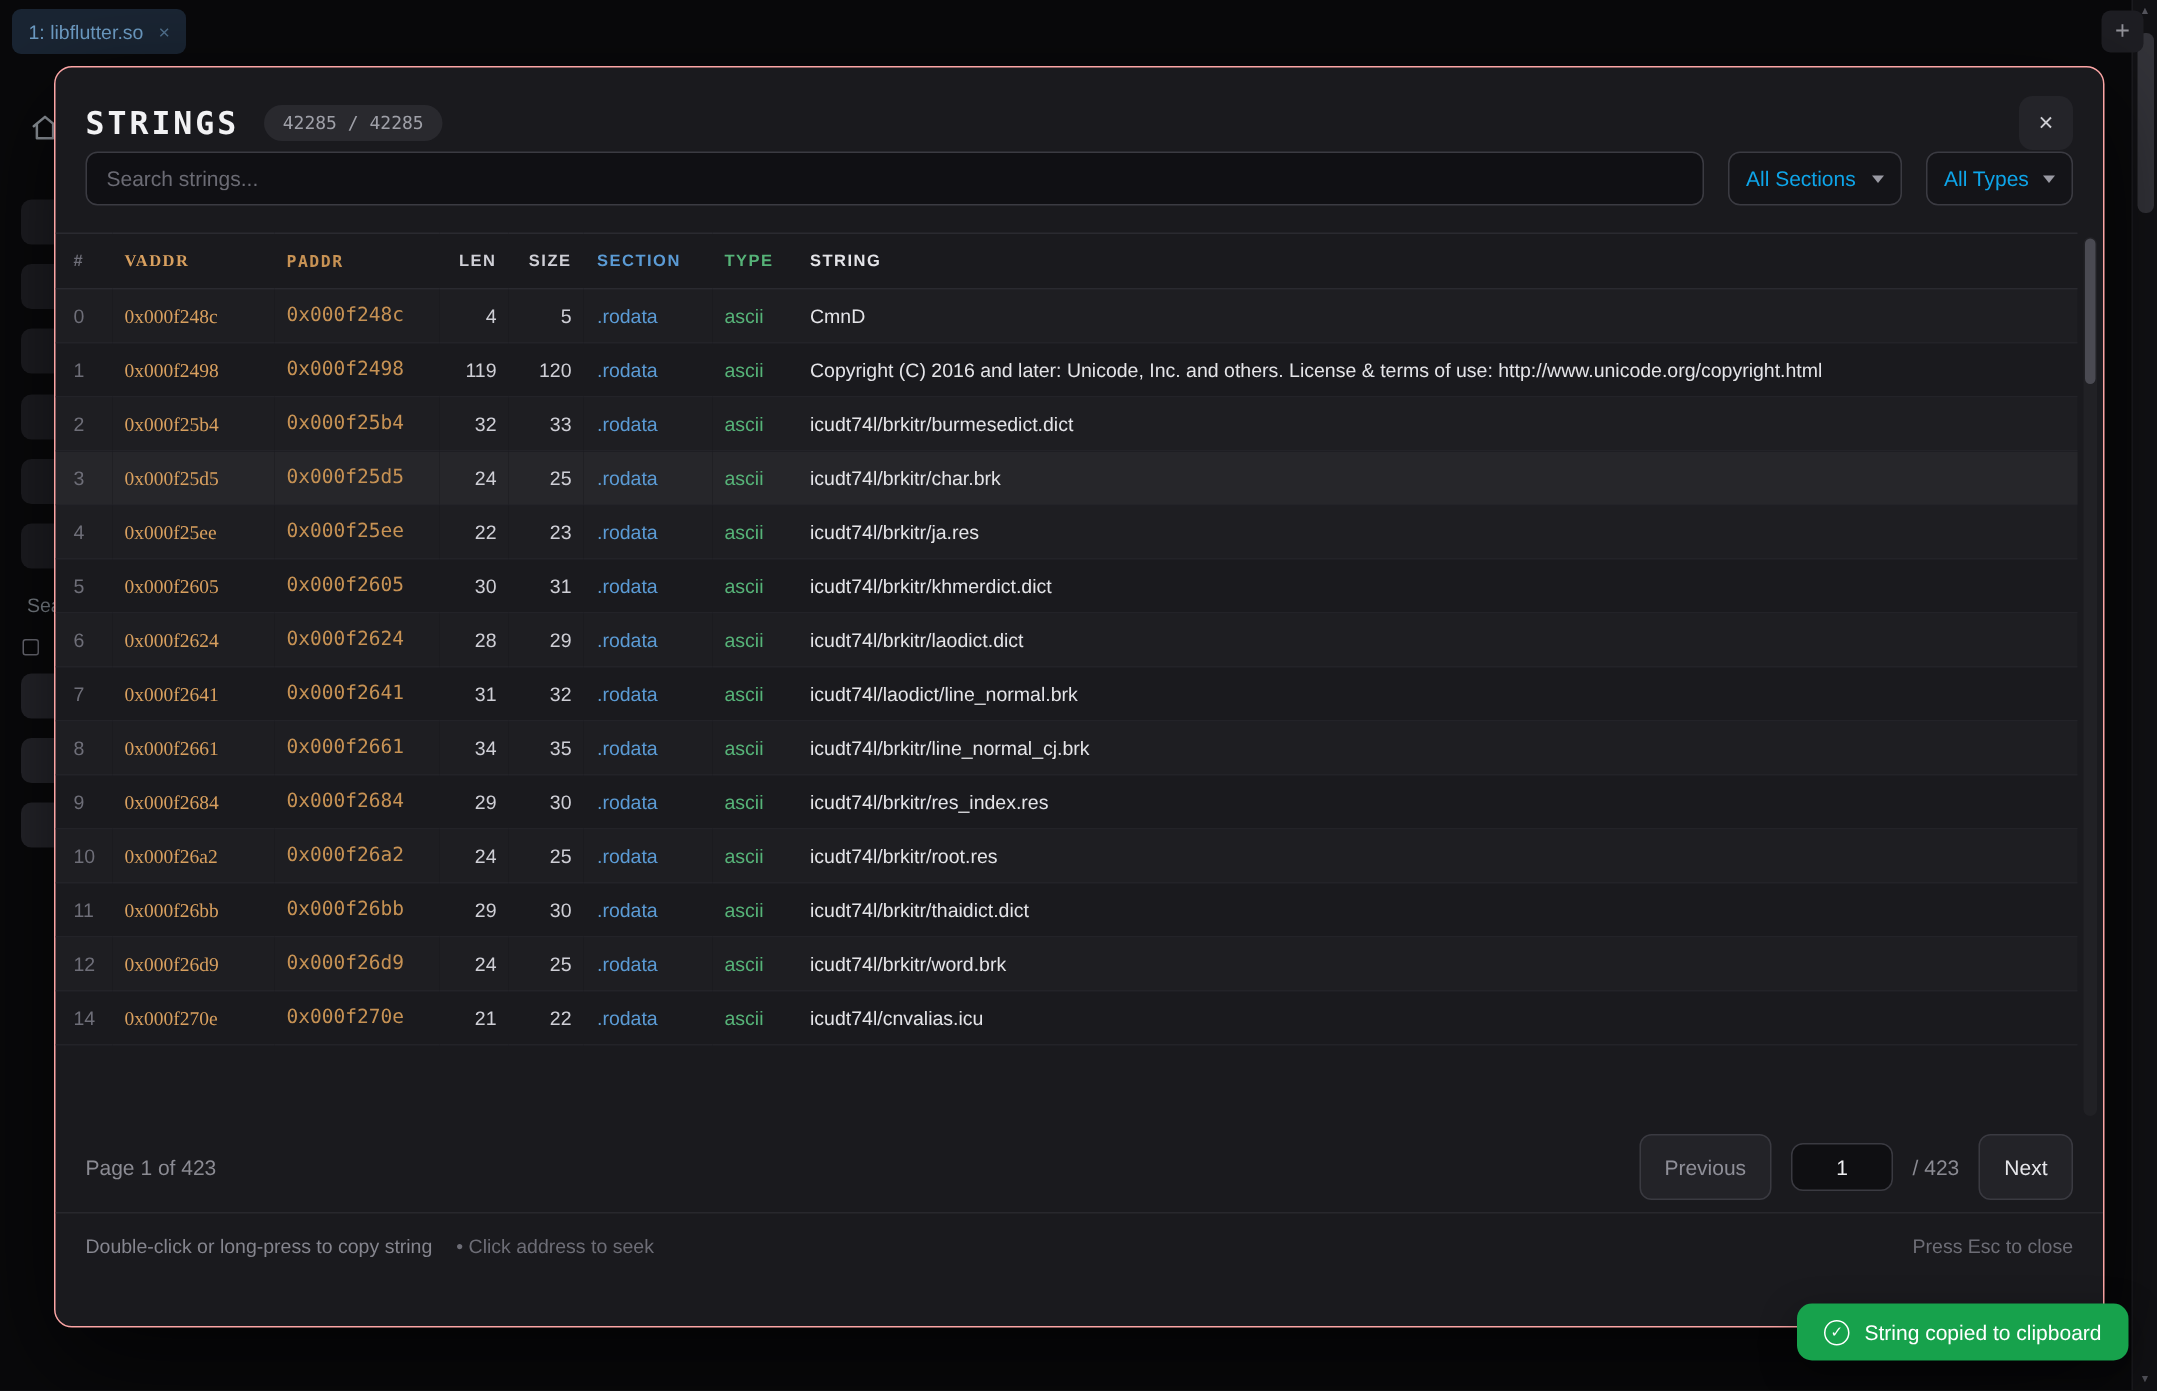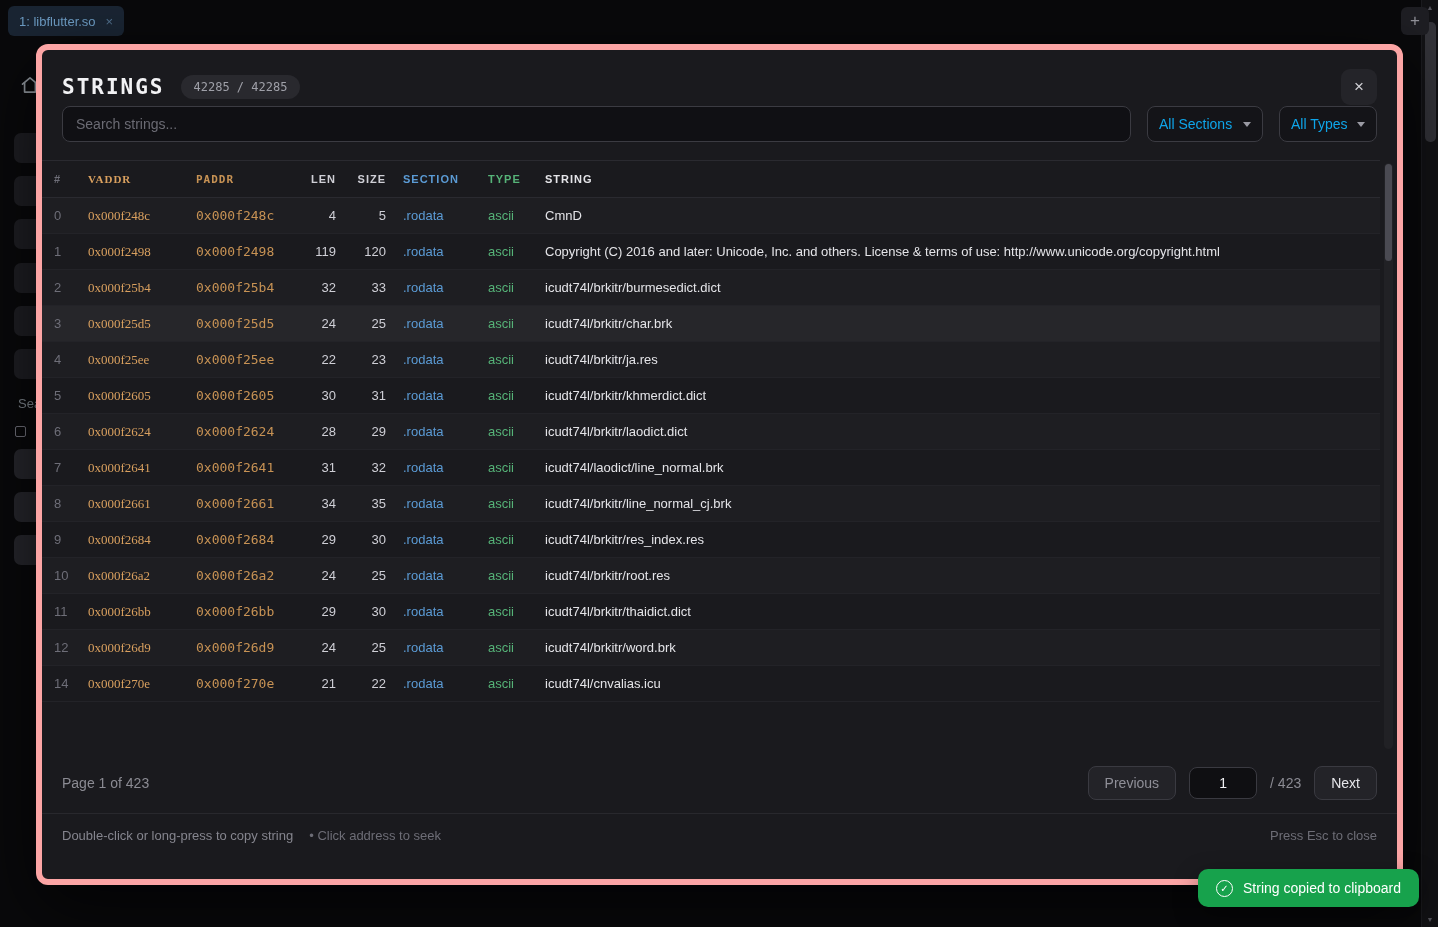"STRINGS" .modal { border: 6px solid #fca5a5 -> 1px solid #fca5a5 }
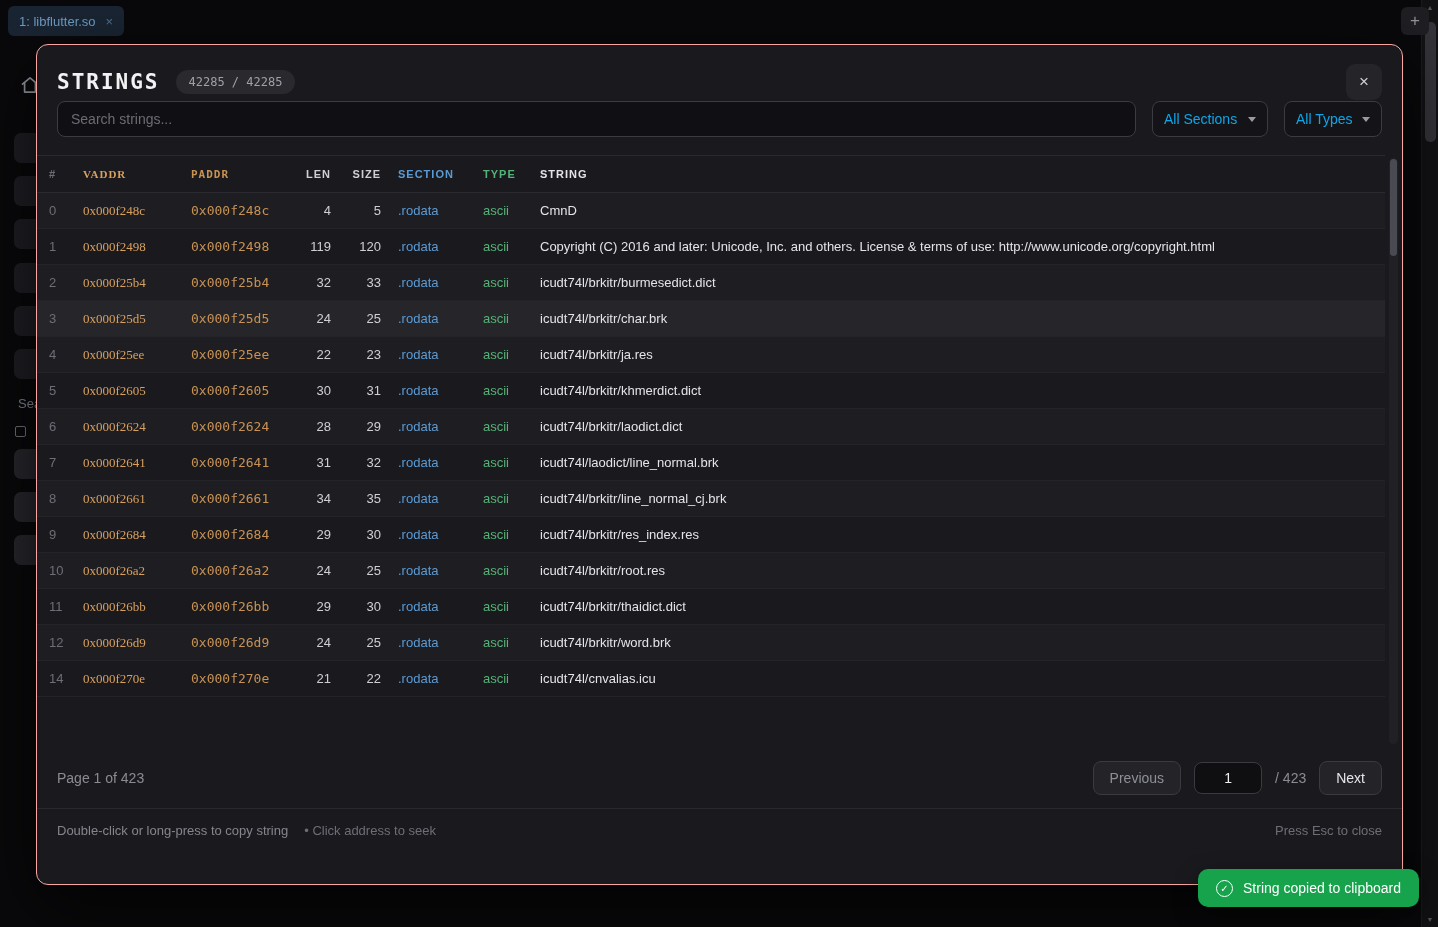"Previous" .btn { height: 34px -> 44px }
